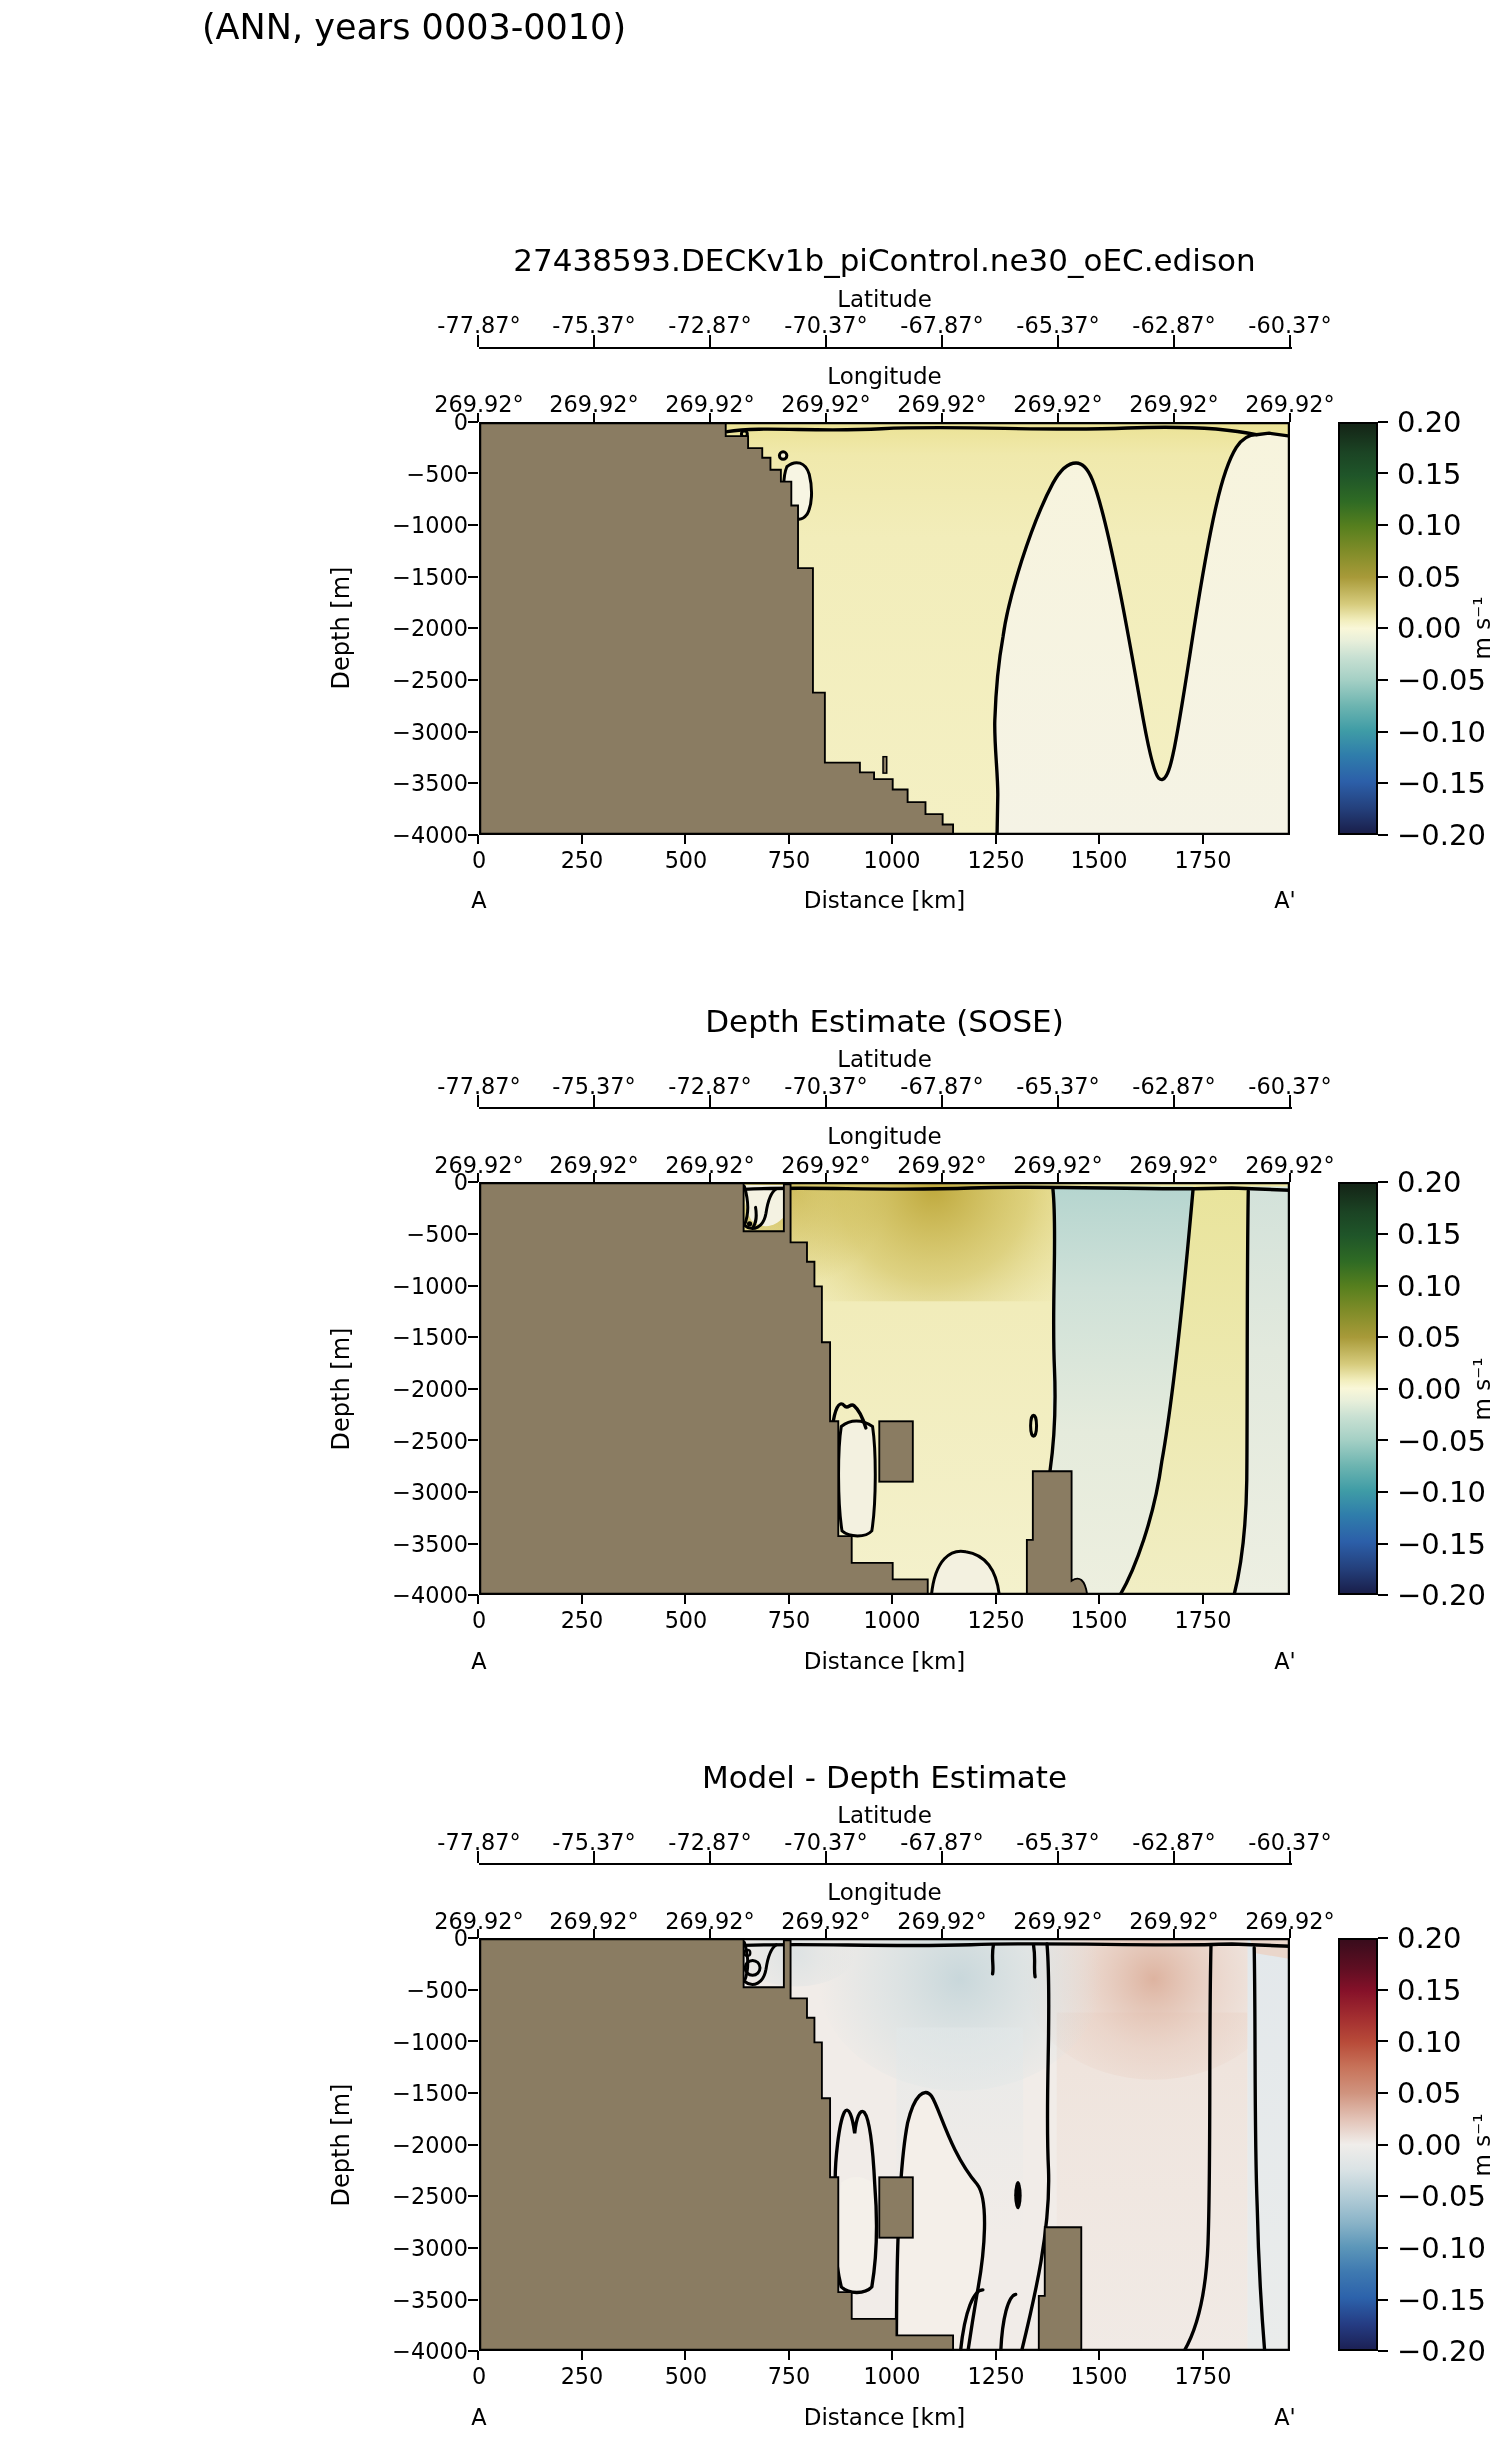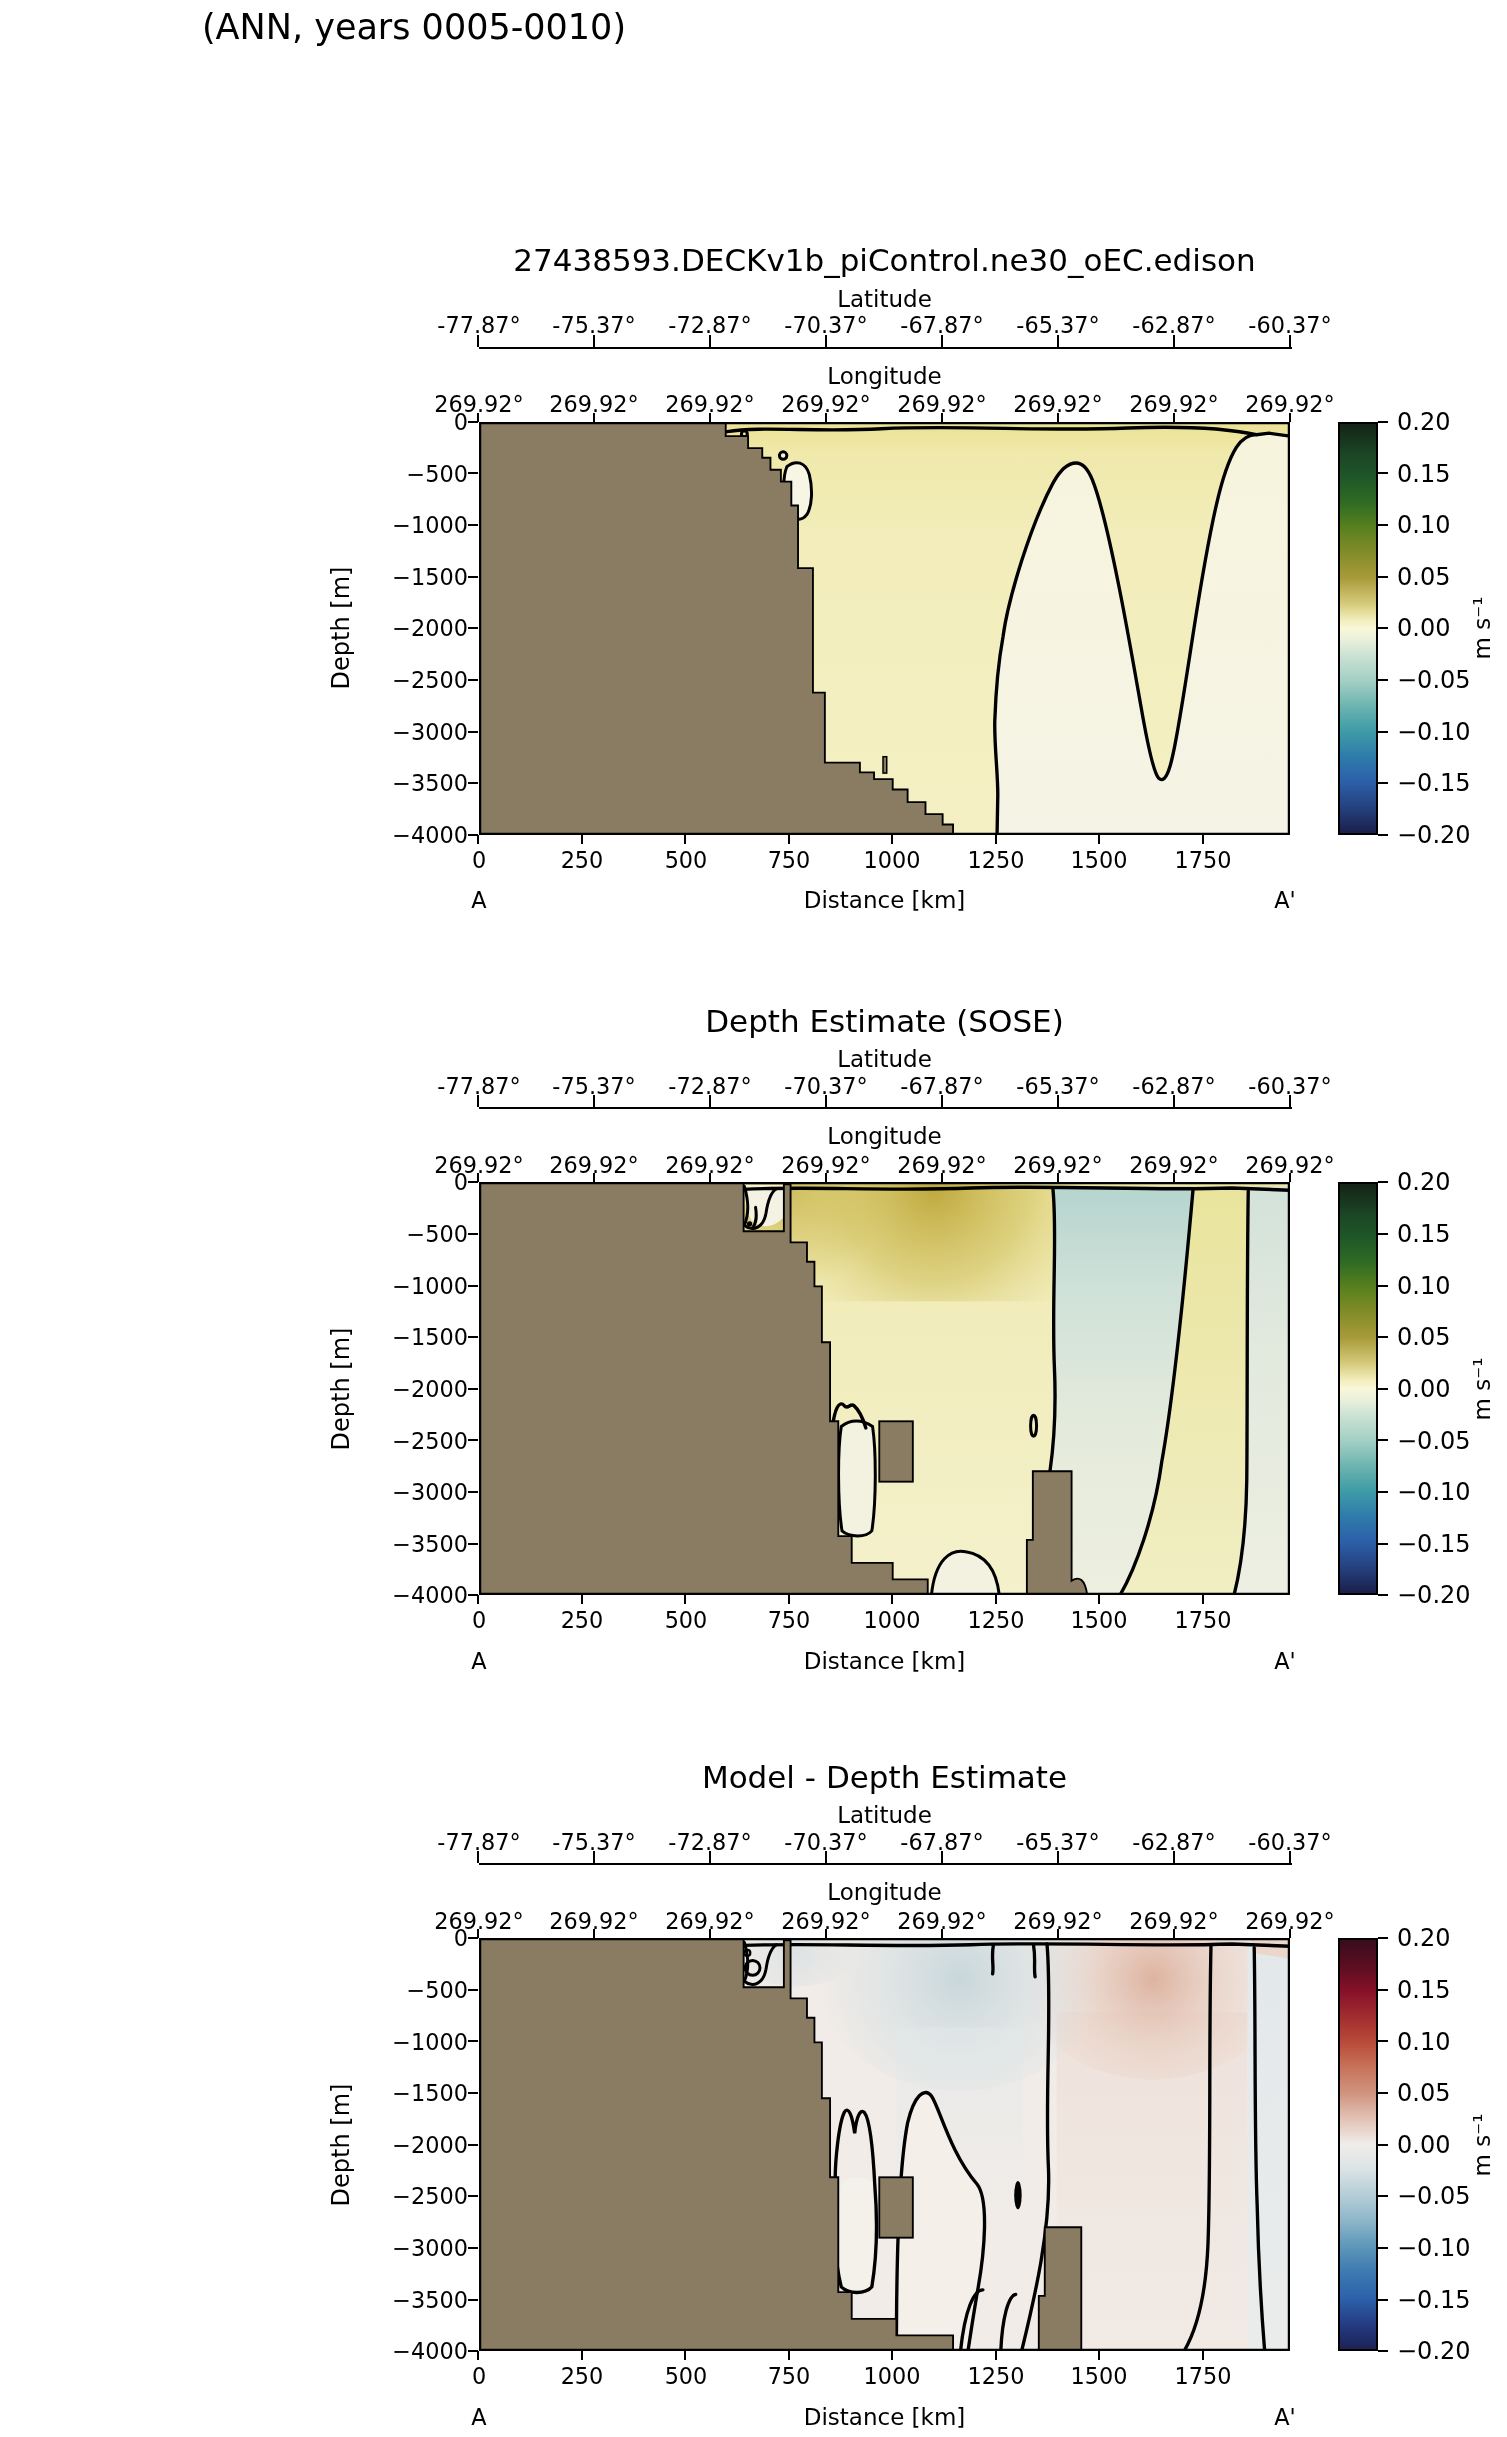"(ANN, years 0005-0010)" div { text: 0005-0010 -> 0003-0010 }
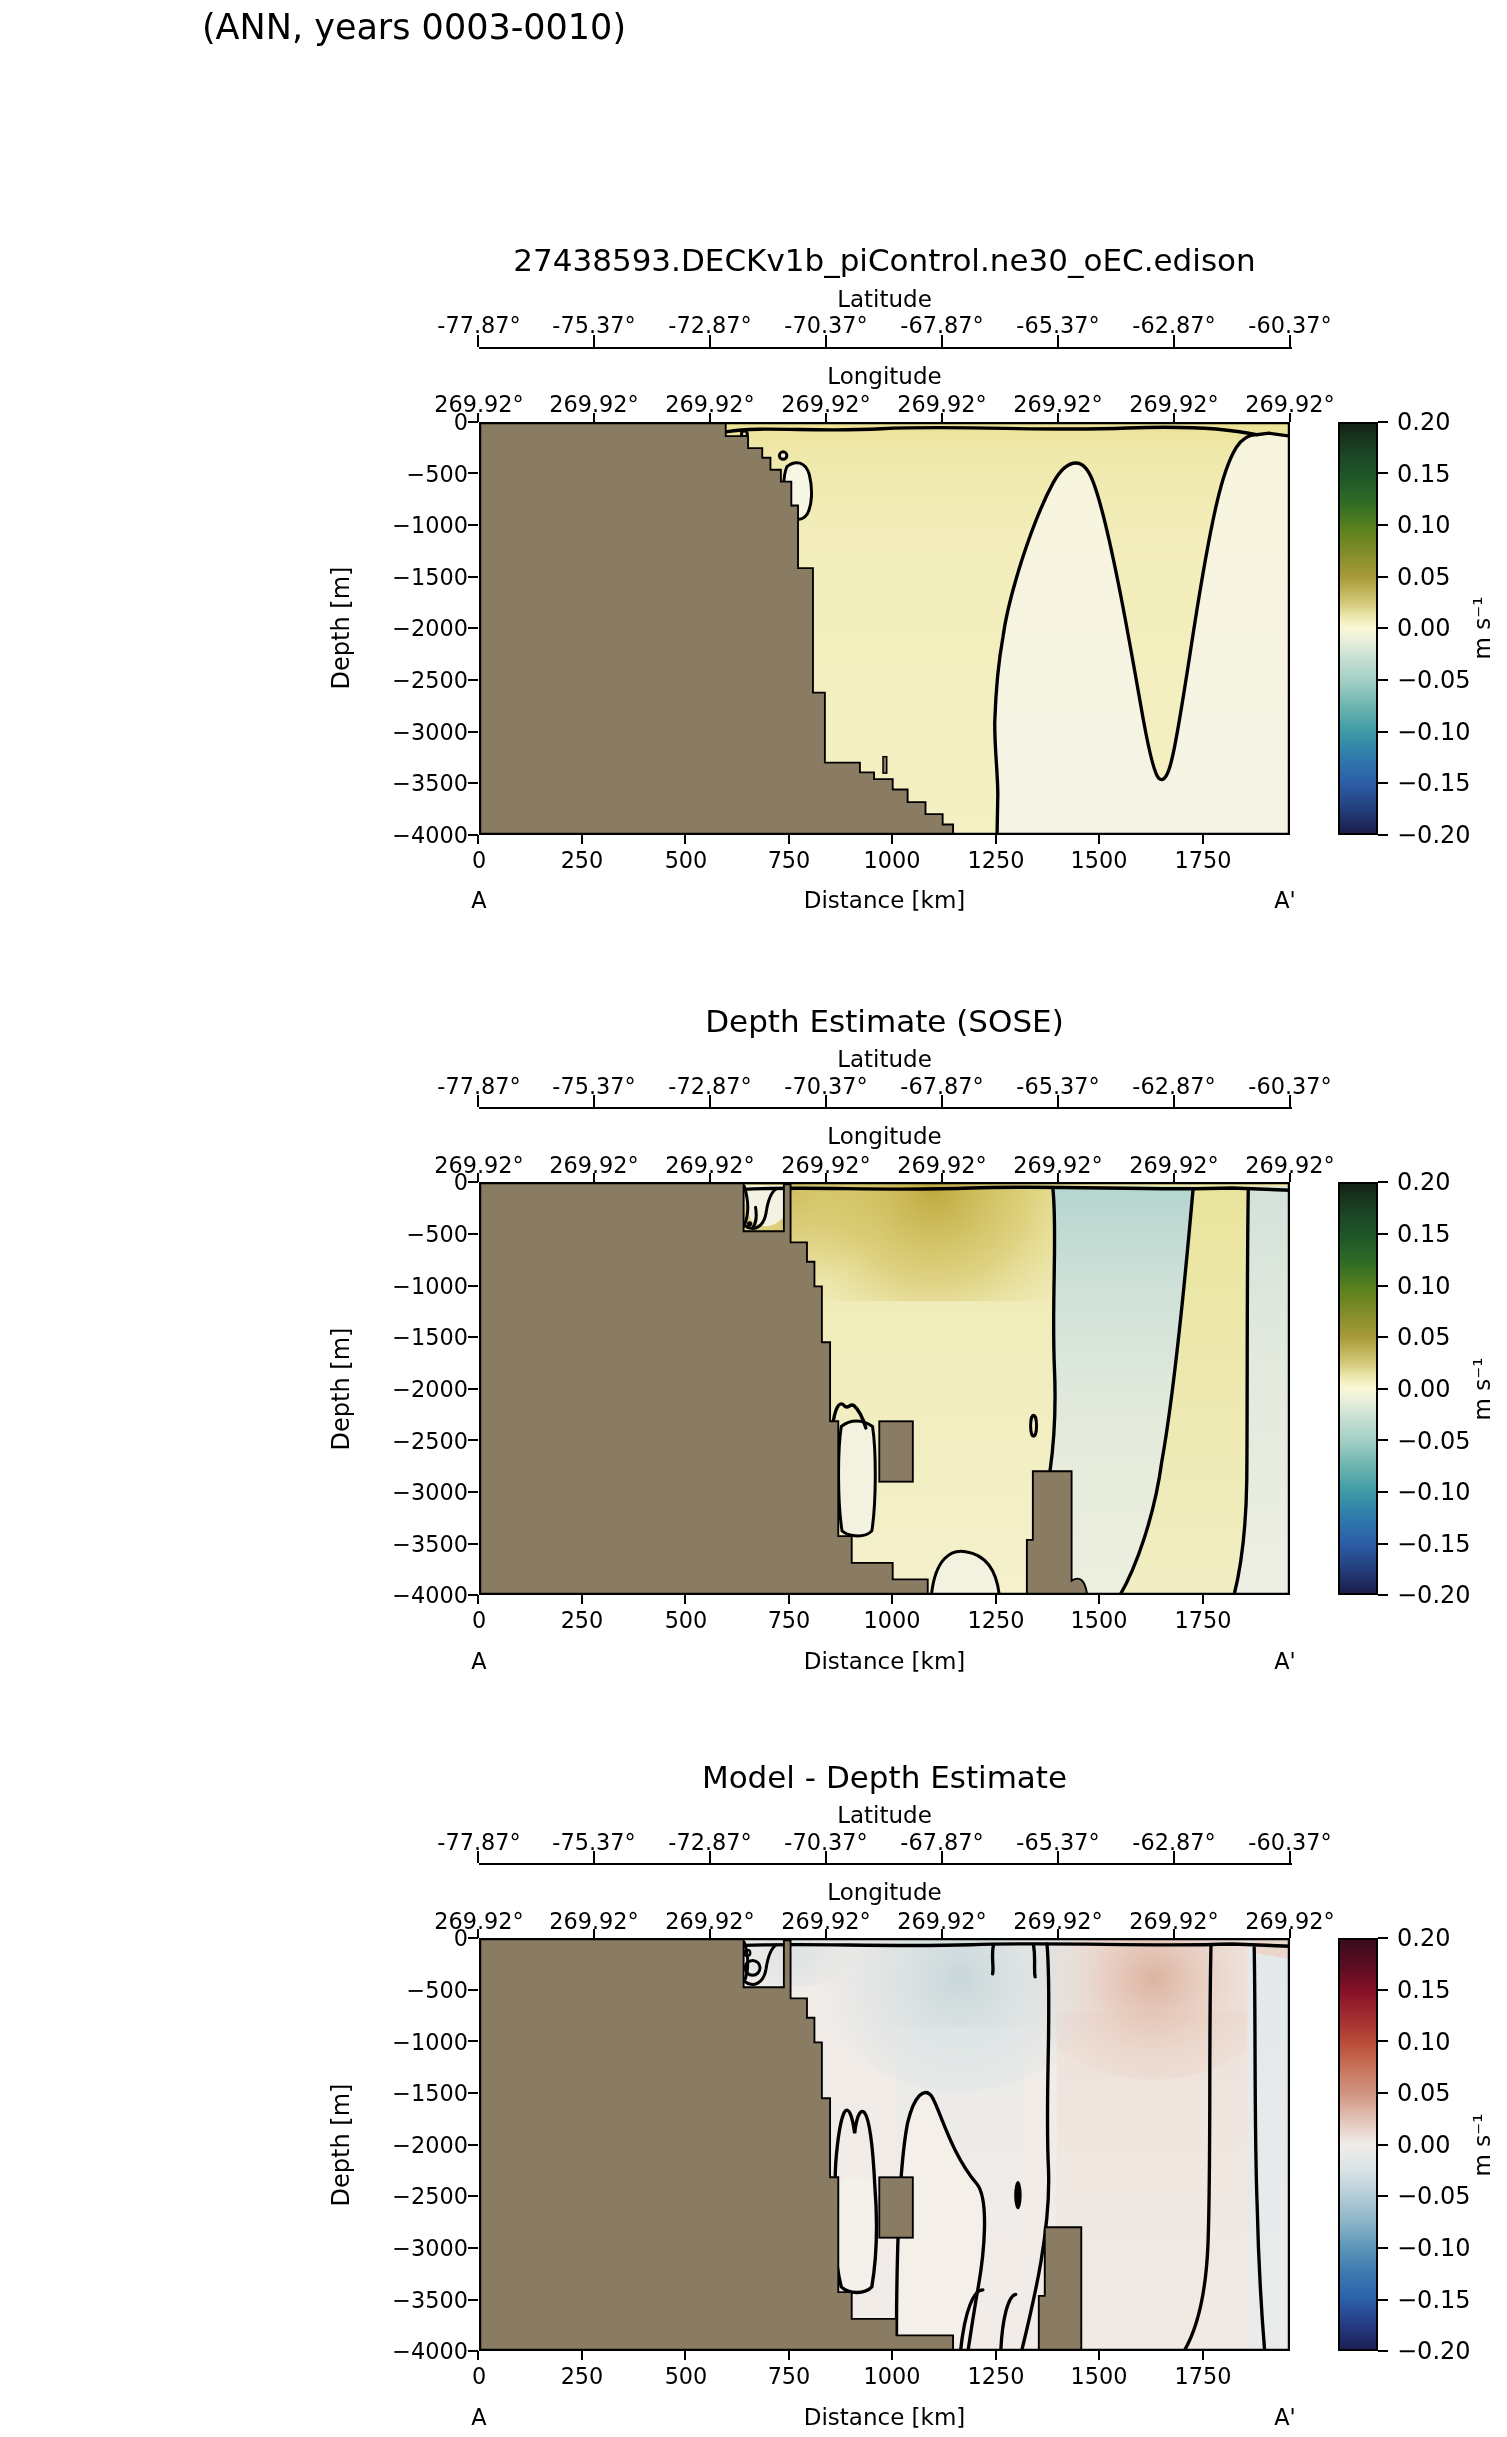"0.20" .cbtick { font-size: 24px -> 29px }
